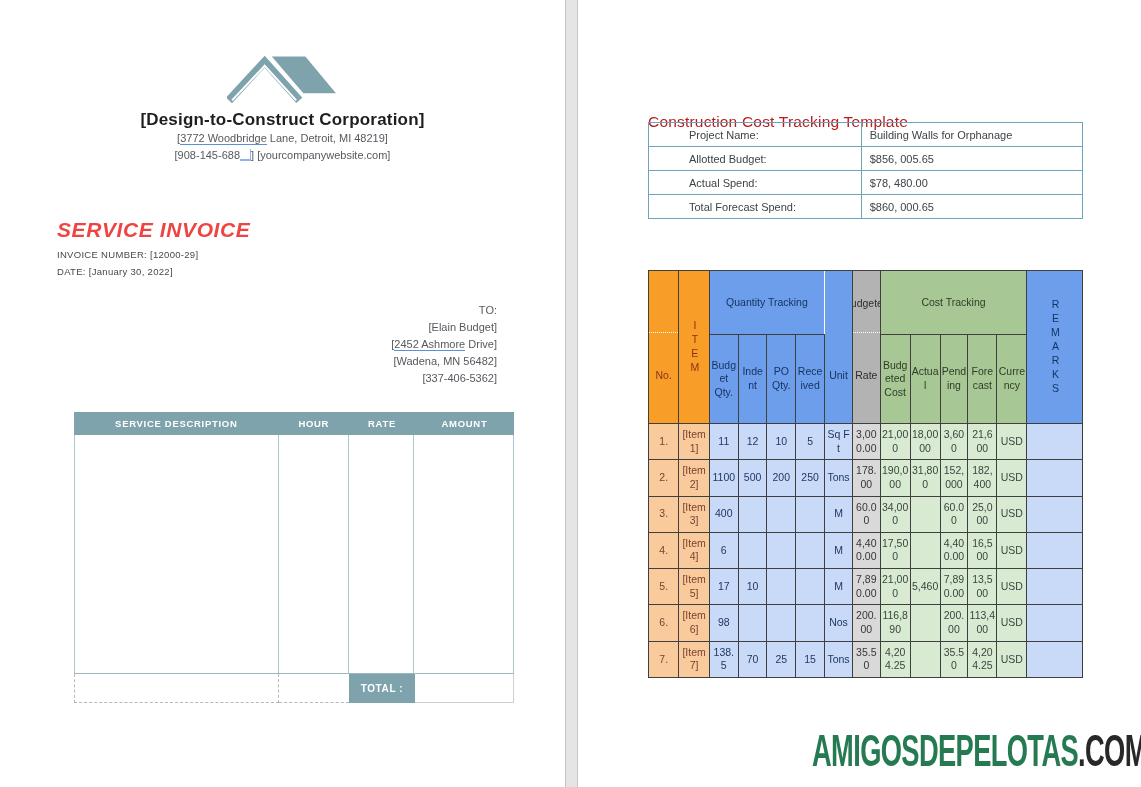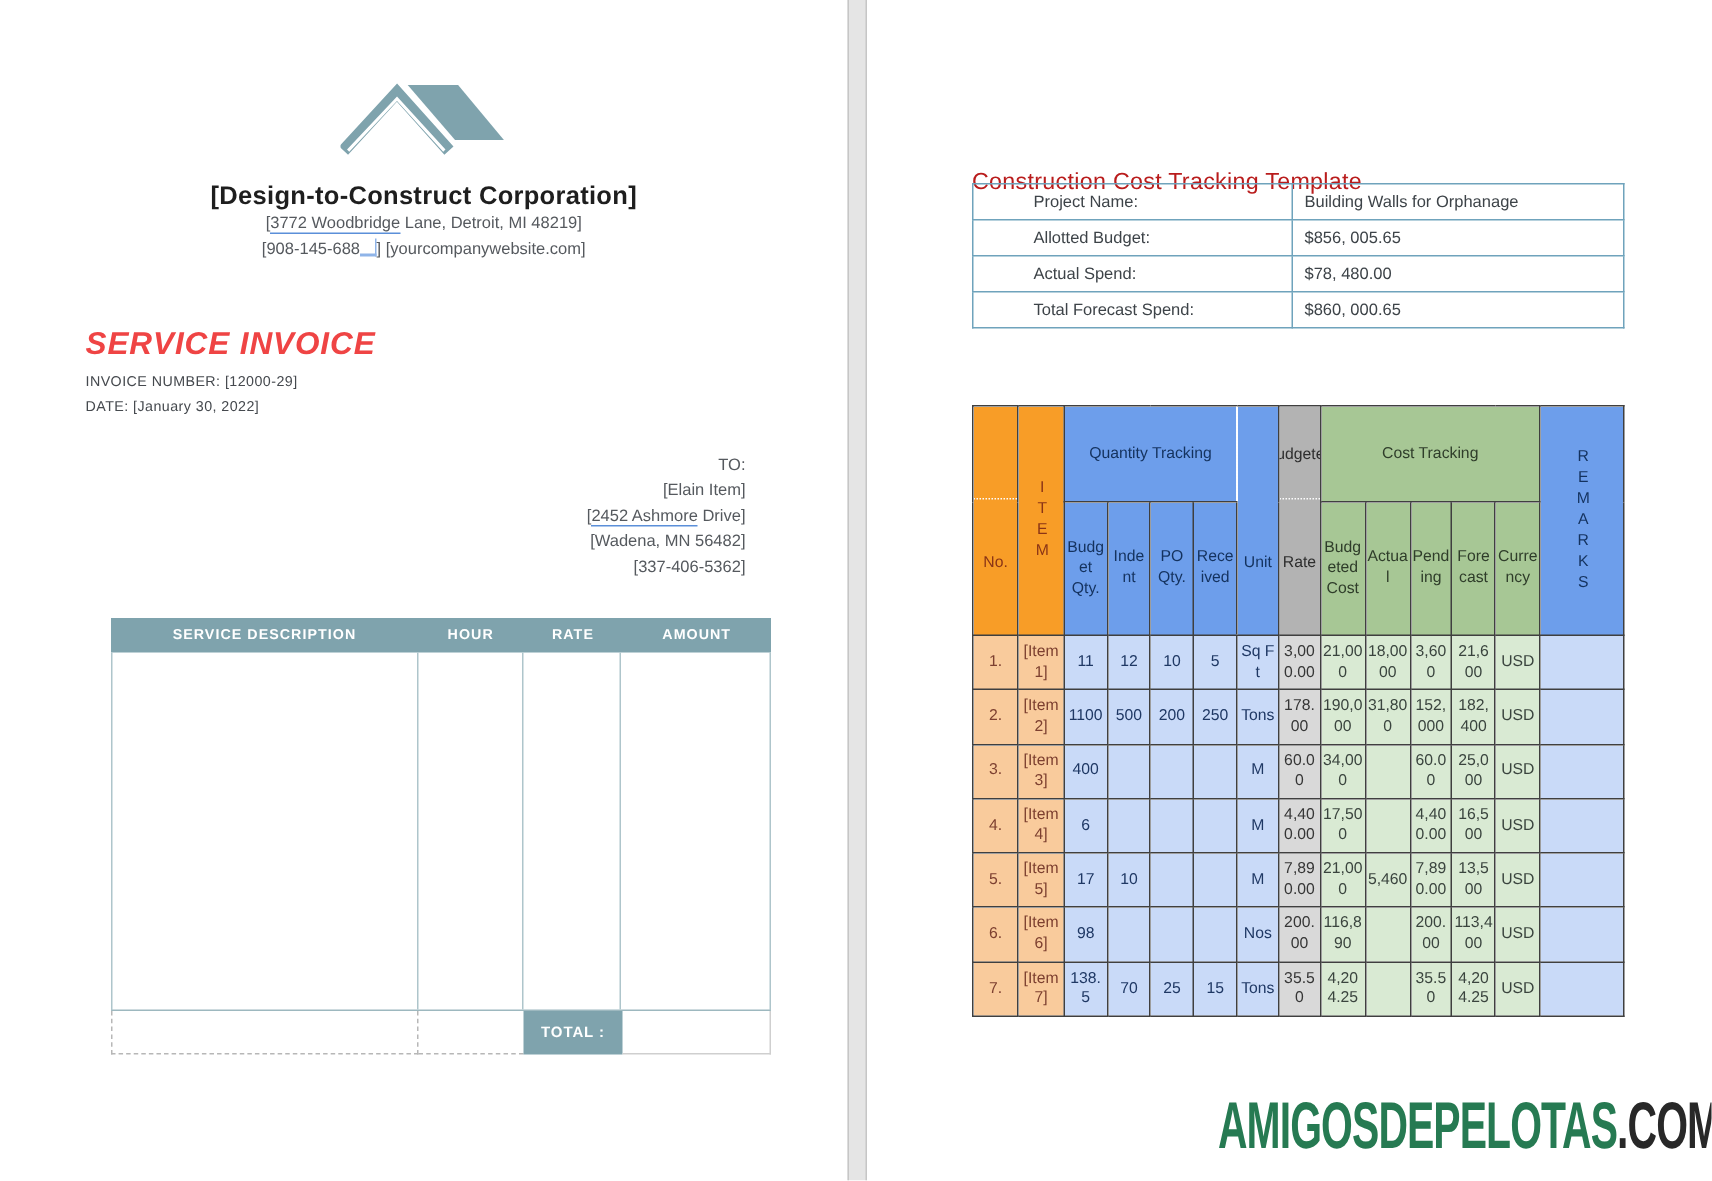"[Design-to-Construct Corporation]" .company-name { margin-top: 12px -> 2px }
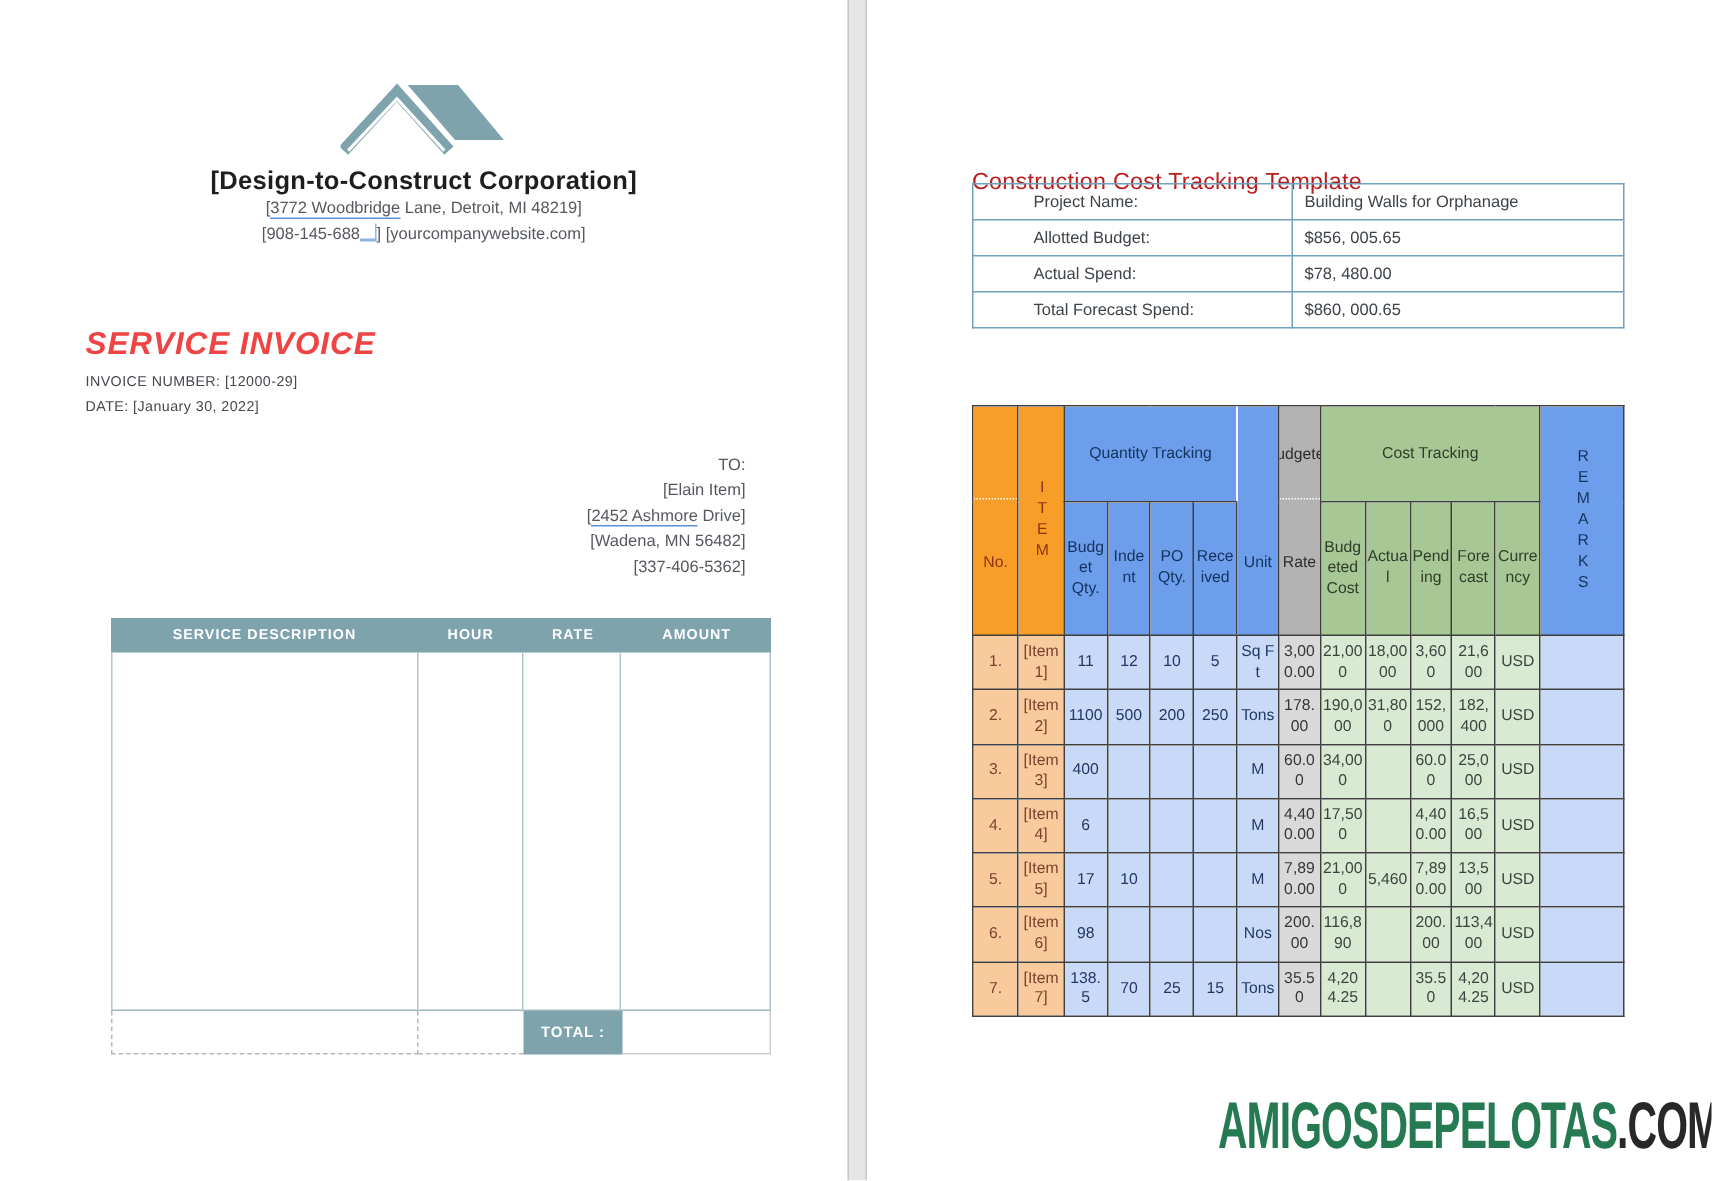"[Elain Item]" div { text: Item -> Budget }
